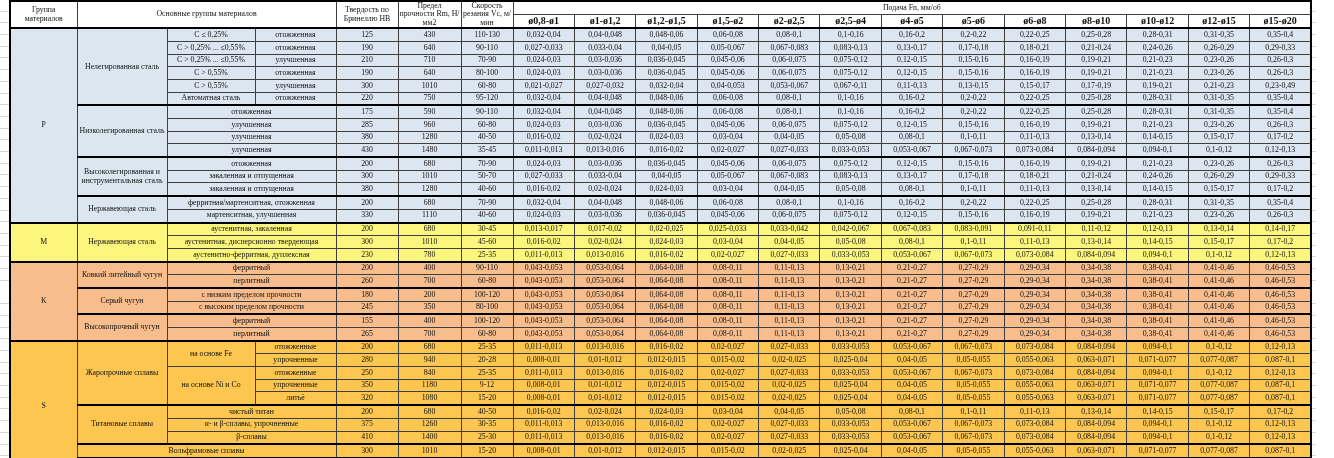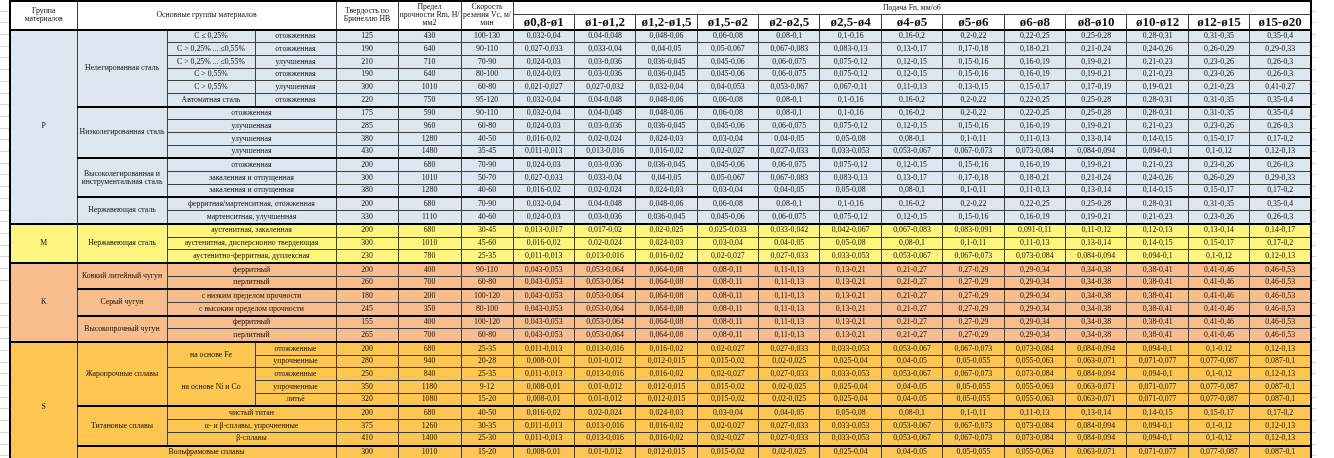"ø0,8-ø1" thead tr.dia th { font-size: 13px -> 10px }
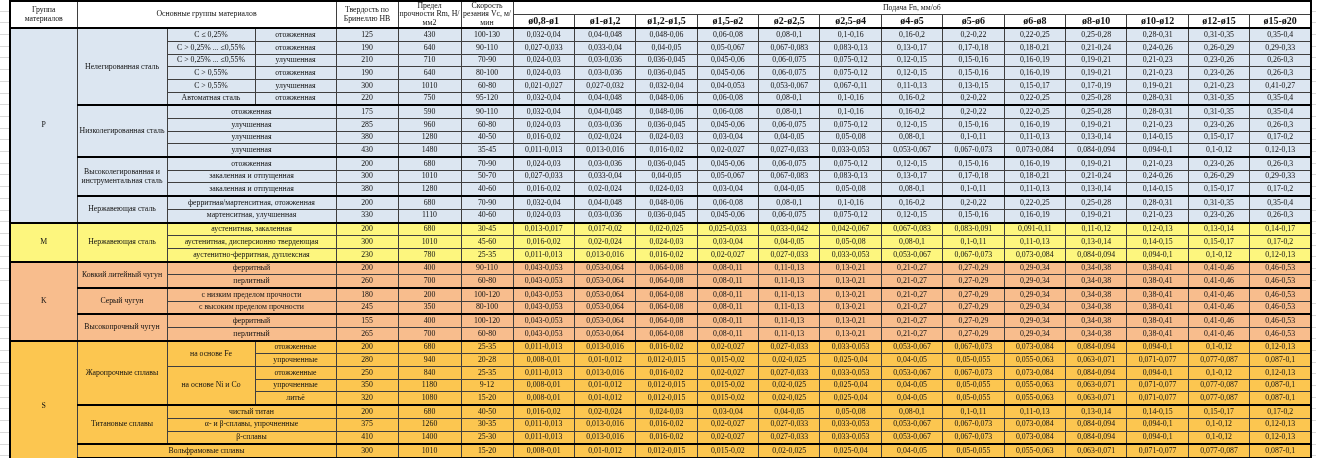"100-130" td.num { text: 100-130 -> 110-130 }
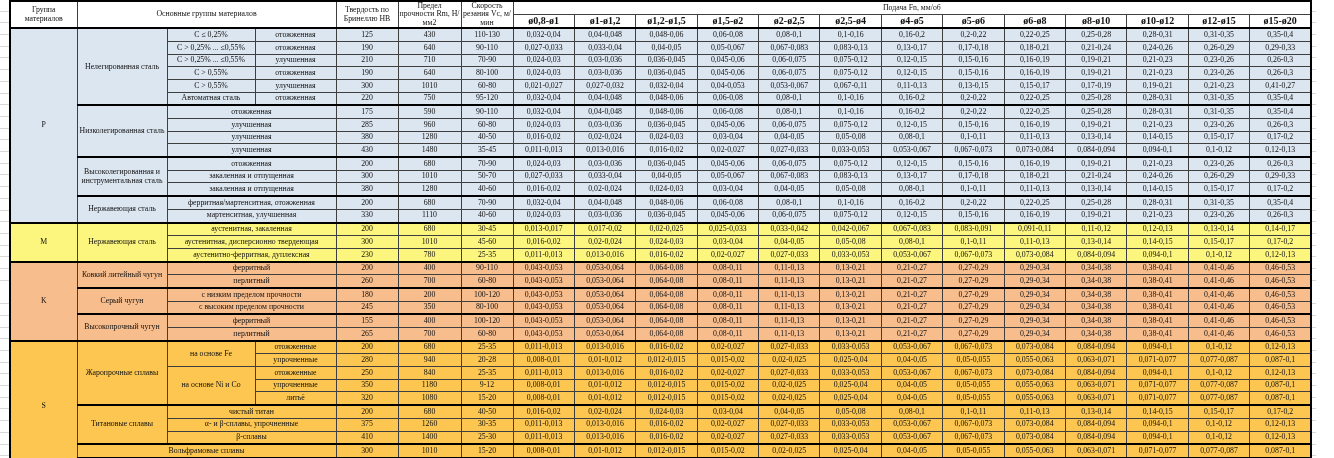"0,41-0,27" td.num { text: 0,41-0,27 -> 0,23-0,49 }
